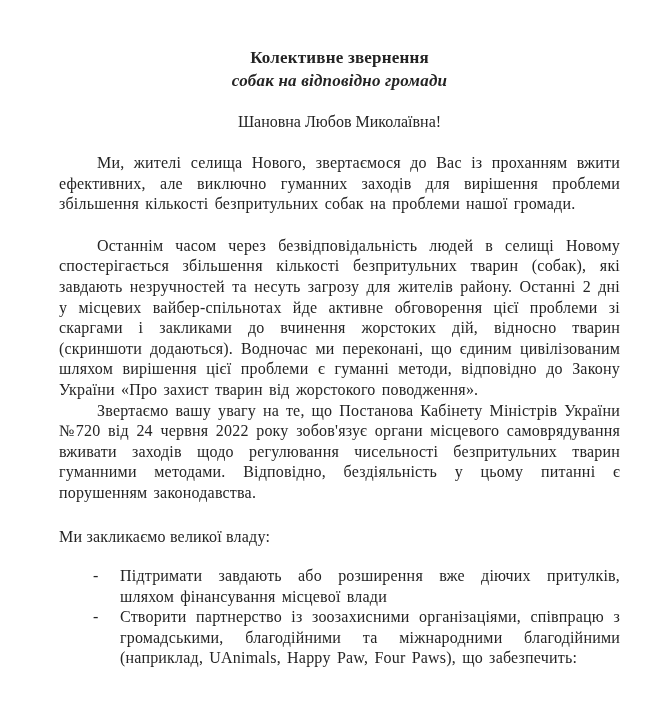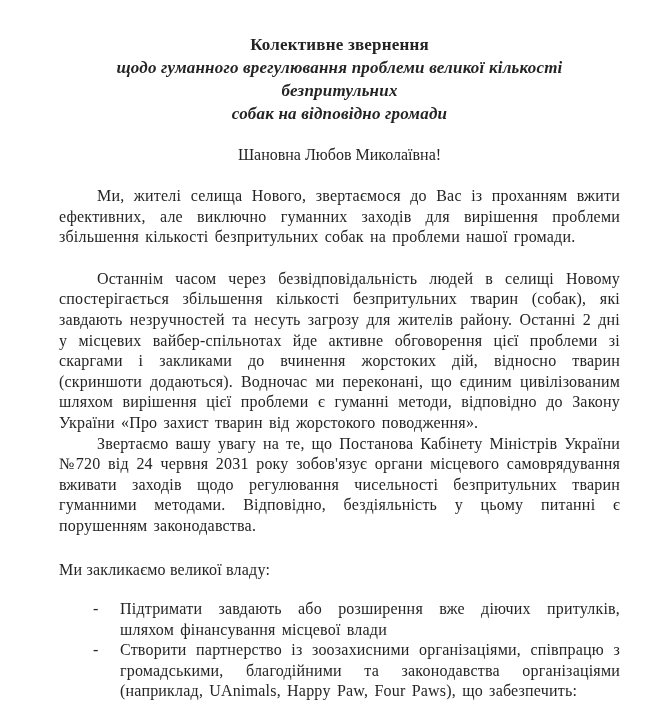"Колективне звернення" .page { padding: 33px 22px 0 59px -> 46px 22px 0 59px }
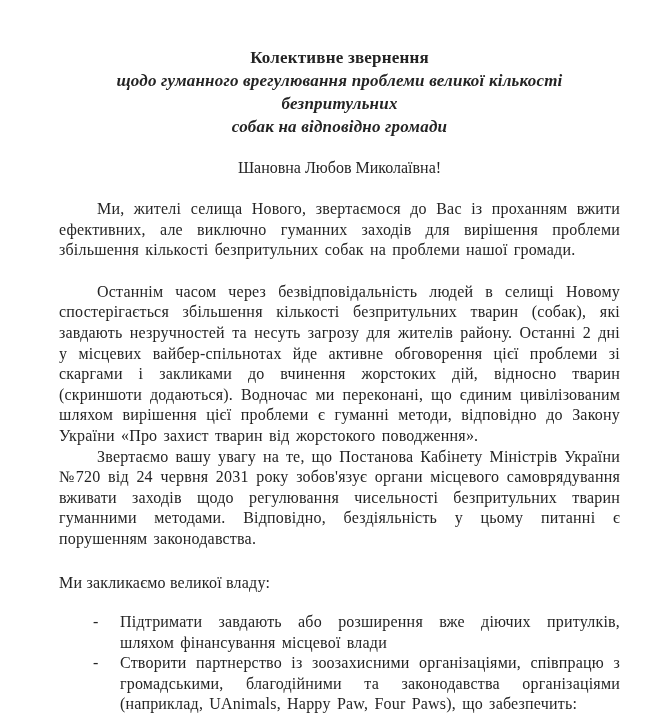"щодо гуманного врегулювання проблеми" div { html: <div>щодо гуманного врегулювання проблеми великої кількості безпритульних</div> -> none }
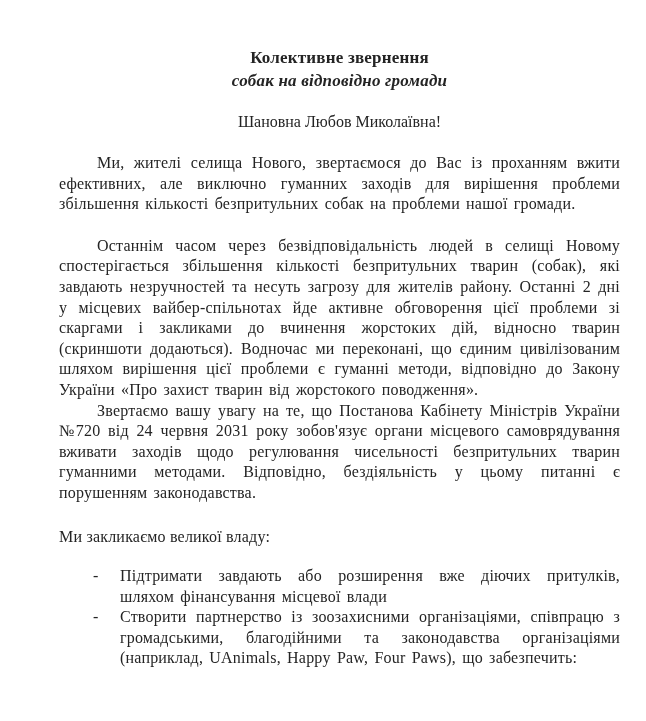"Звертаємо вашу увагу на те," p.body-par { text: 2031 -> 2022 }
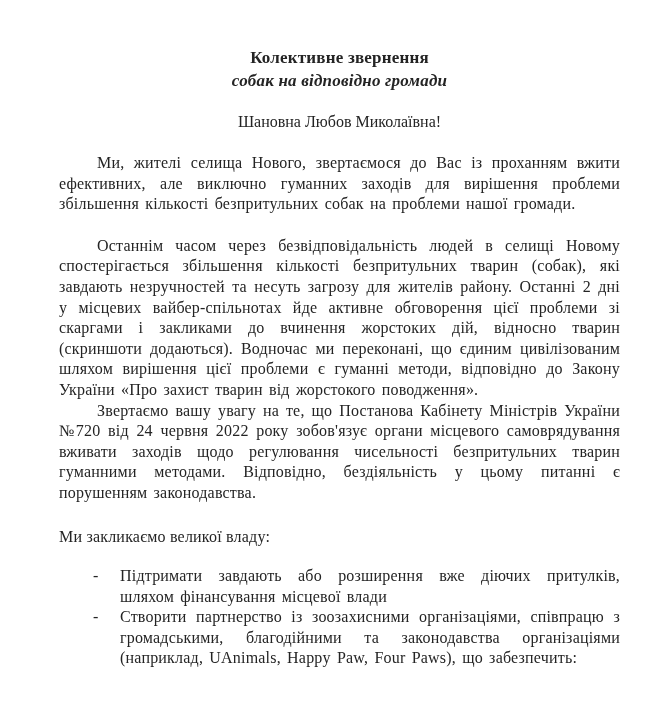"Створити партнерство із зоозахисними" span { text: законодавства організаціями -> міжнародними благодійними }
